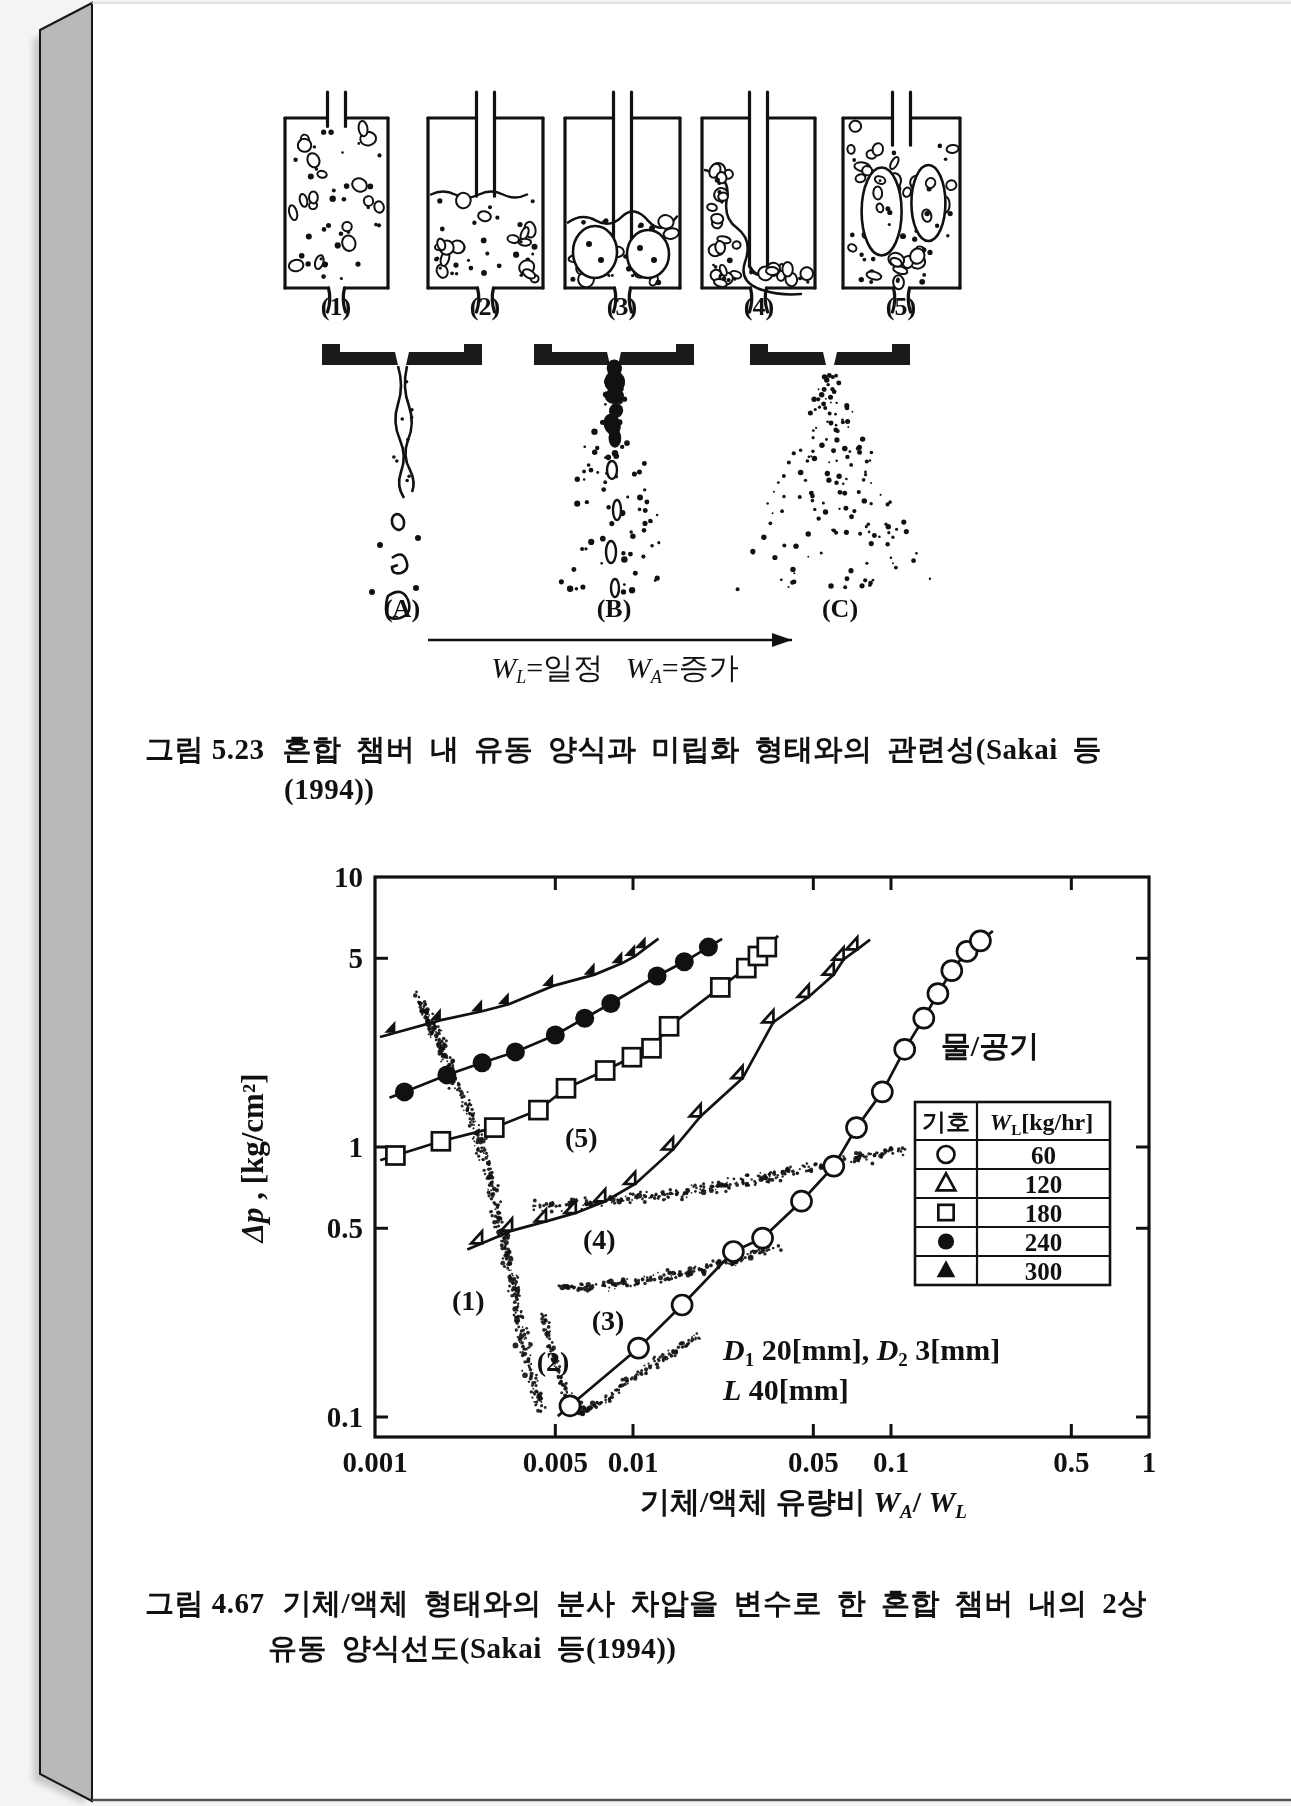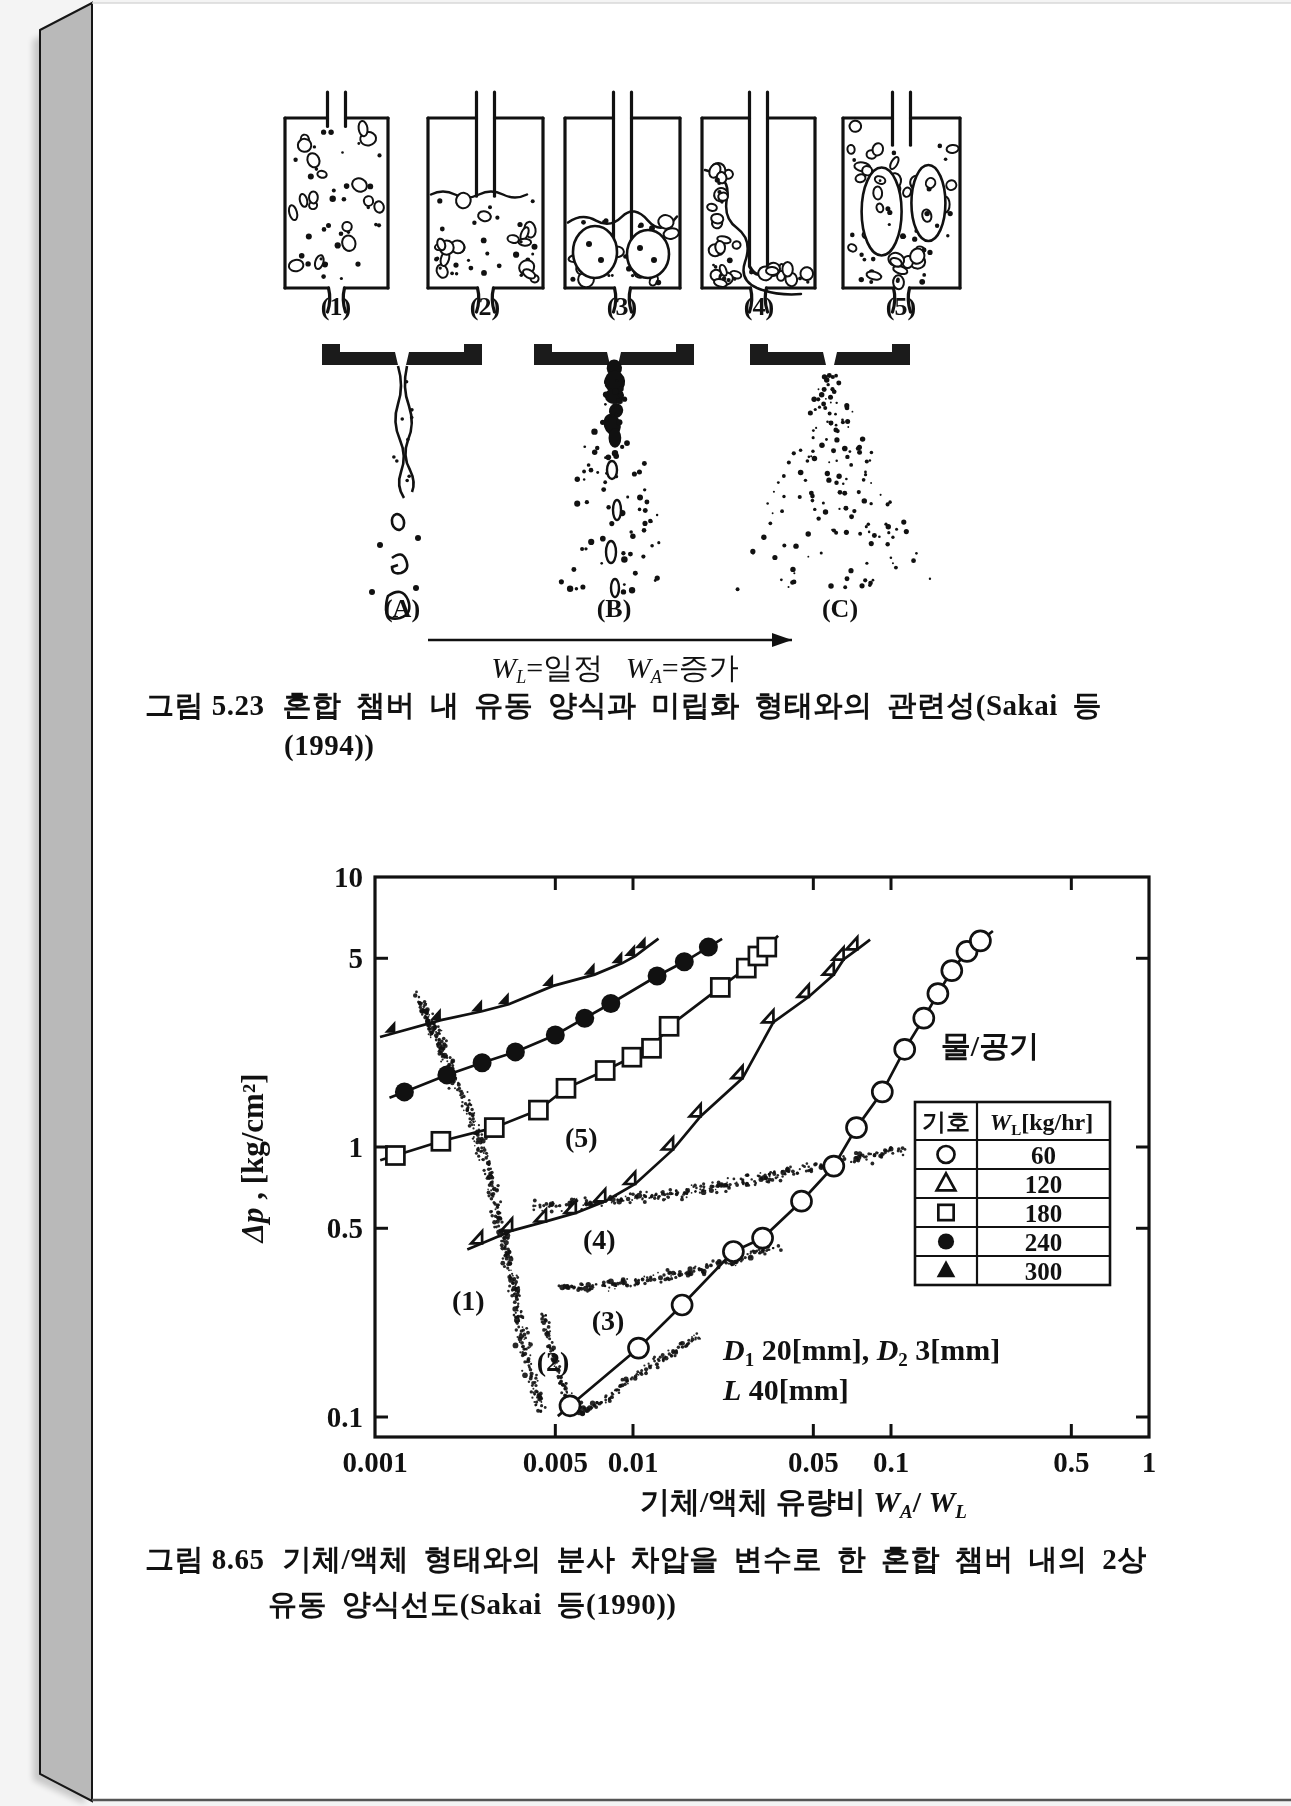"그림 5.23 혼합 챔버 내" .caption { margin-top: none -> 44px }
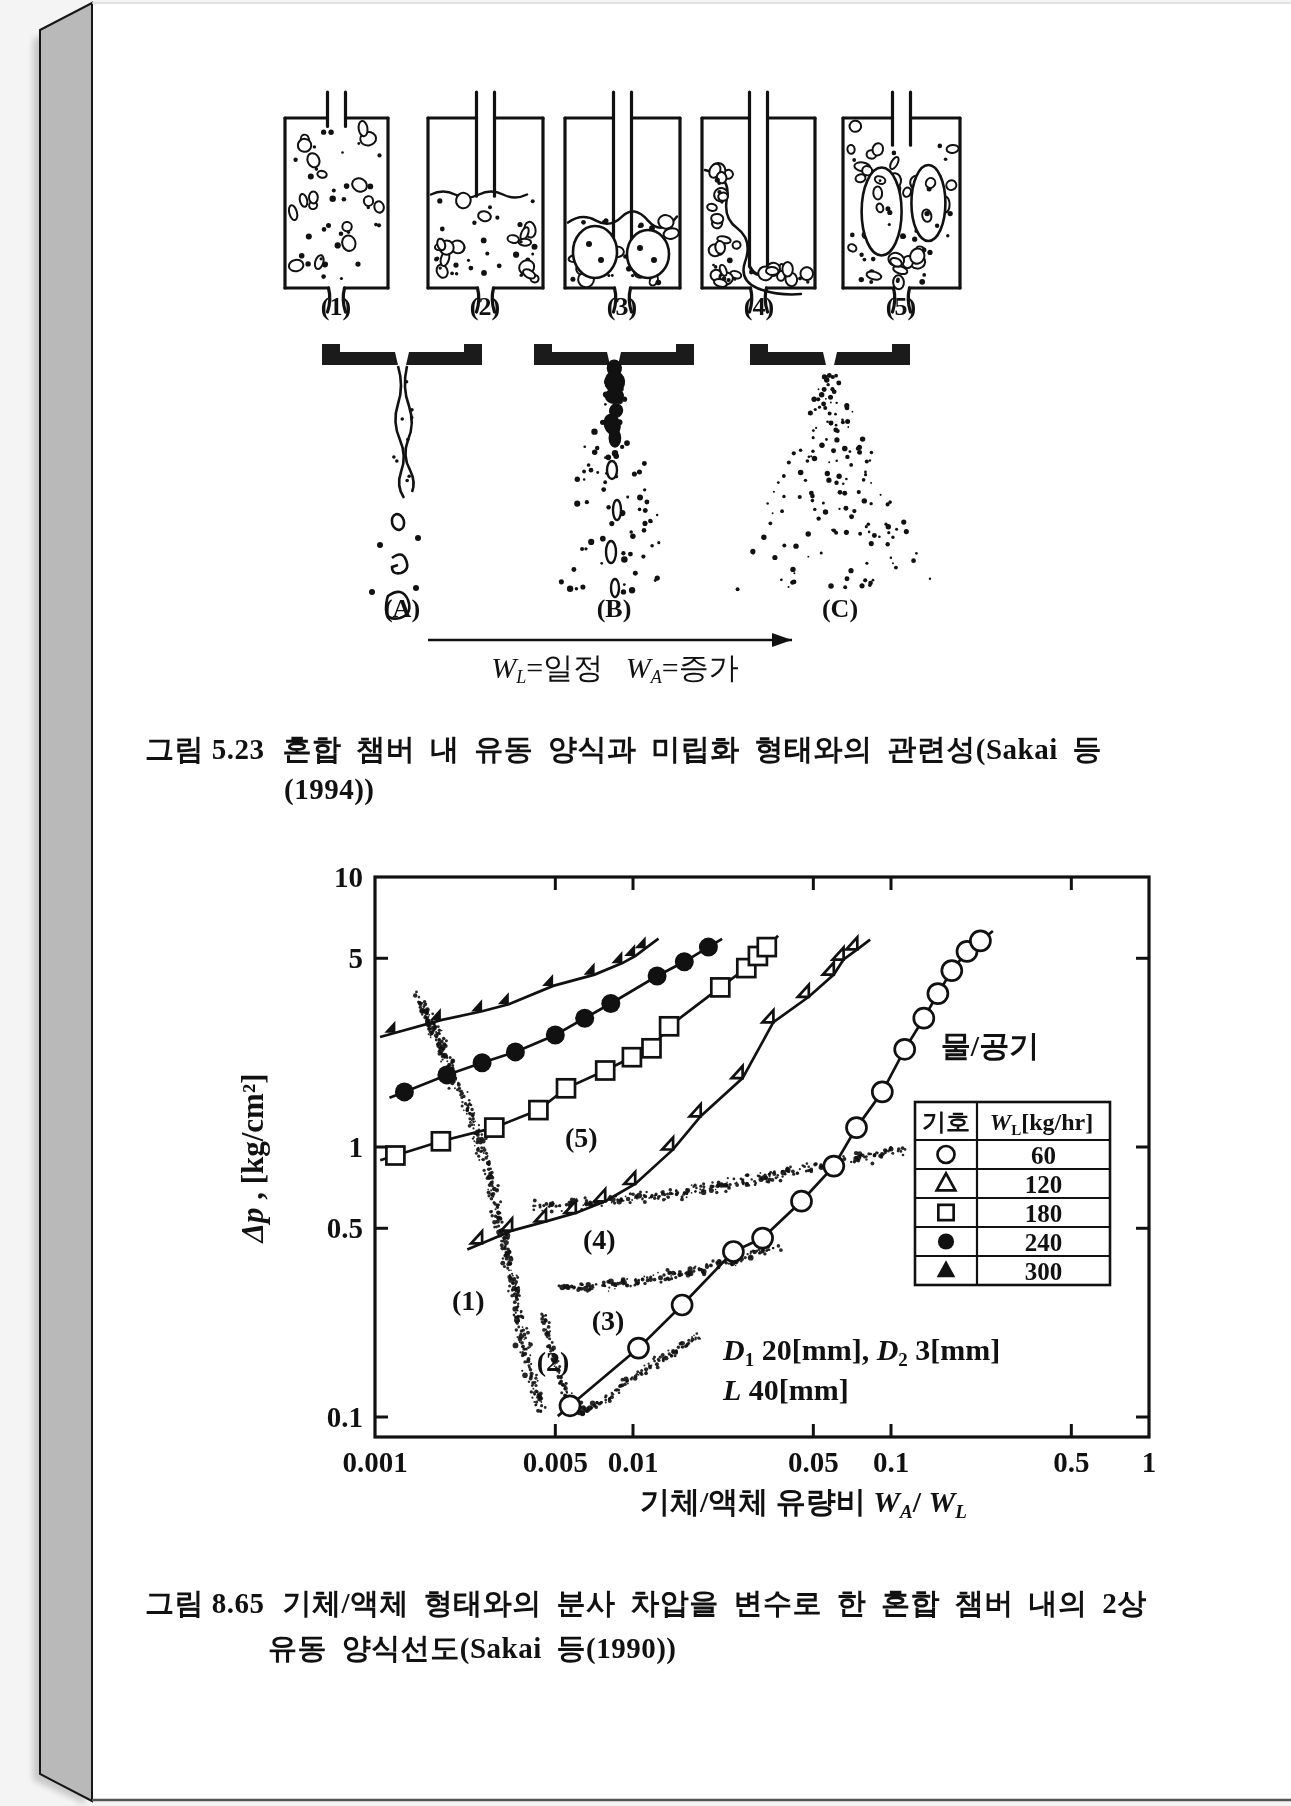"그림 8.65" span.tag { text: 8.65 -> 4.67 }
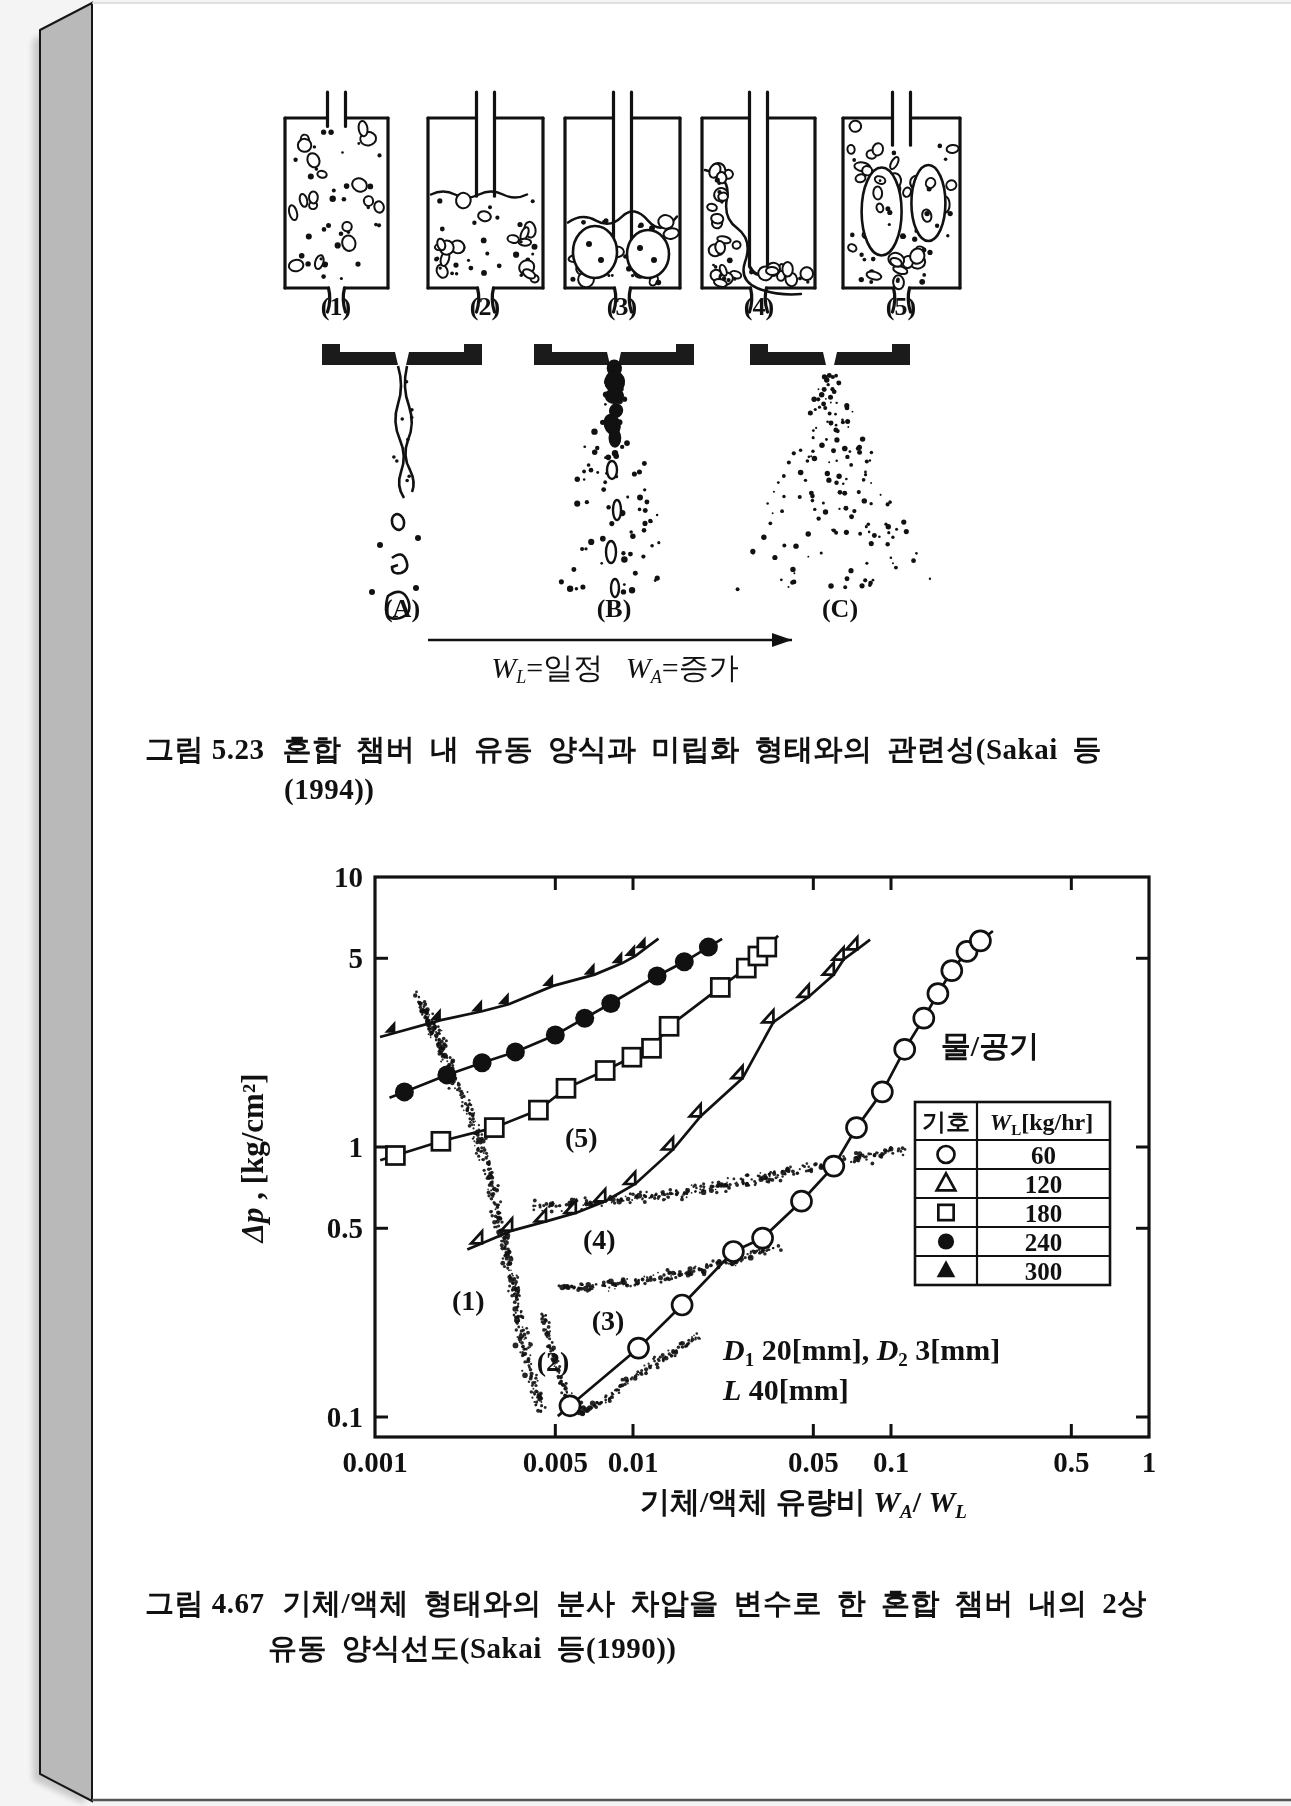"유동 양식선도(Sakai 등(1990))" span.body { text: 1990 -> 1994 }
